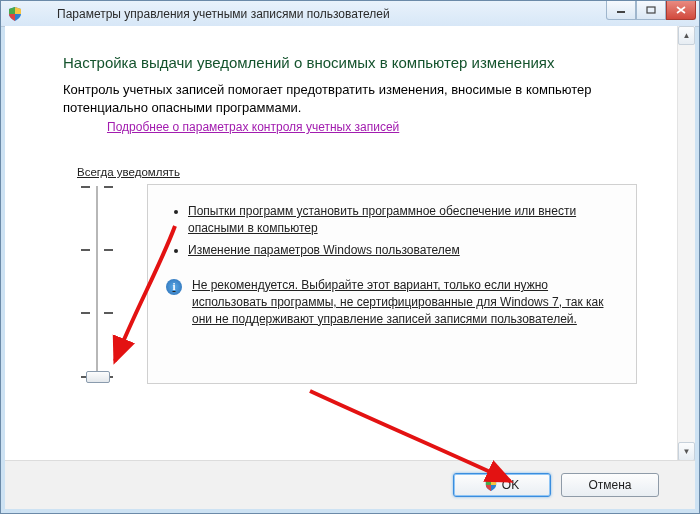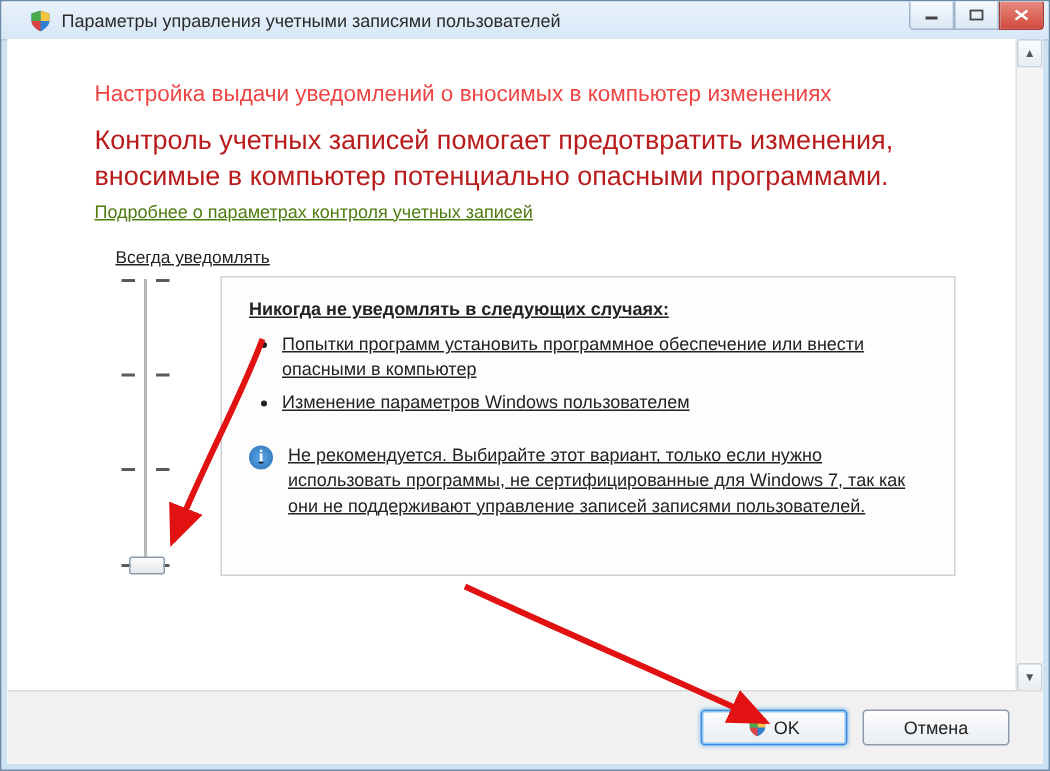"Параметры управления учетными записями" .titlebar { gap: none -> 28px; padding-left: 18px -> 6px }
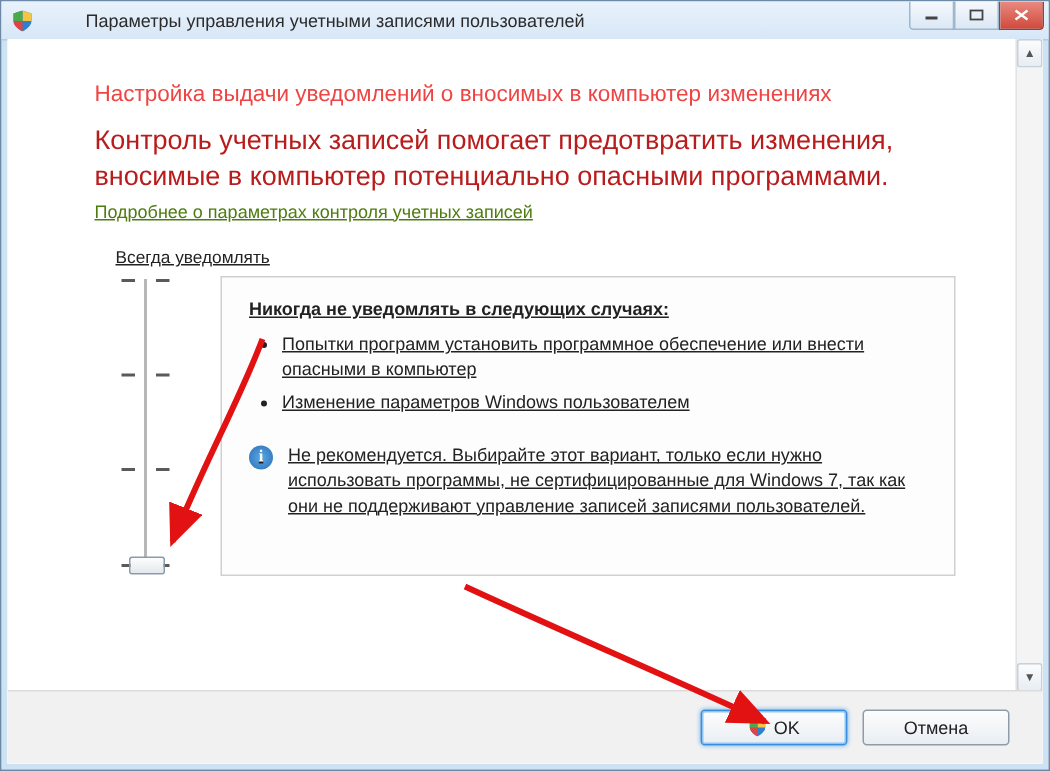"Настройка выдачи уведомлений о вносимых" .heading { color: #ef4444 -> #14532d }
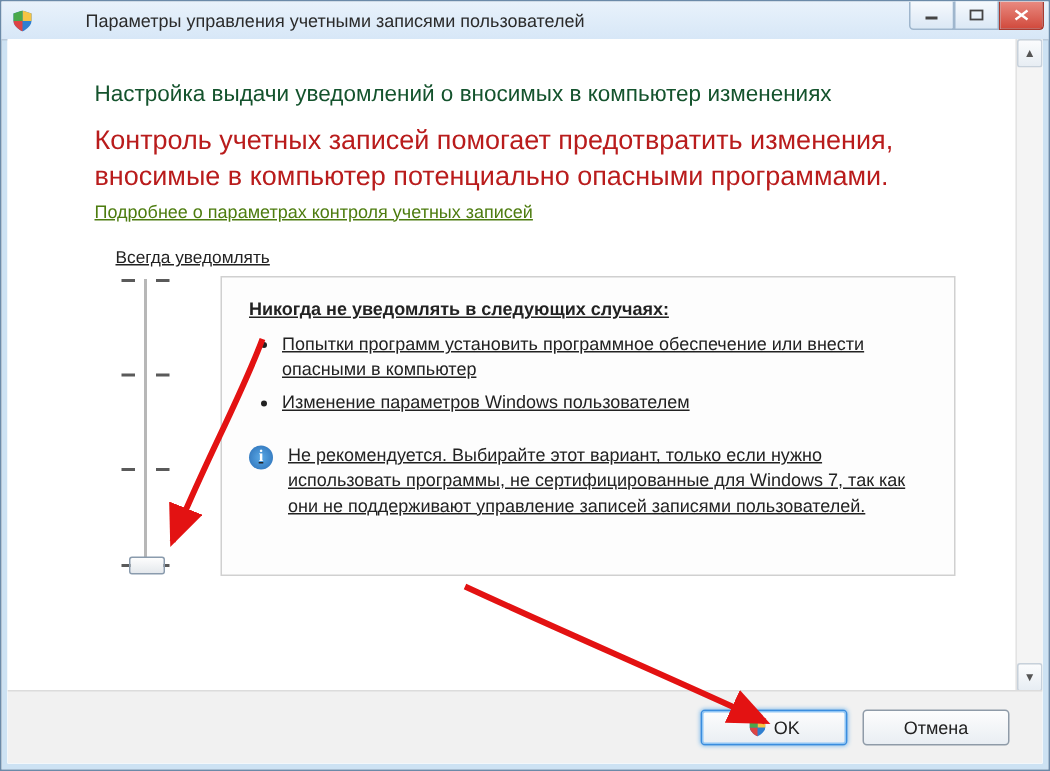"Контроль учетных записей помогает" .body-text { color: #b91c1c -> #000000; font-size: 18px -> 13px }
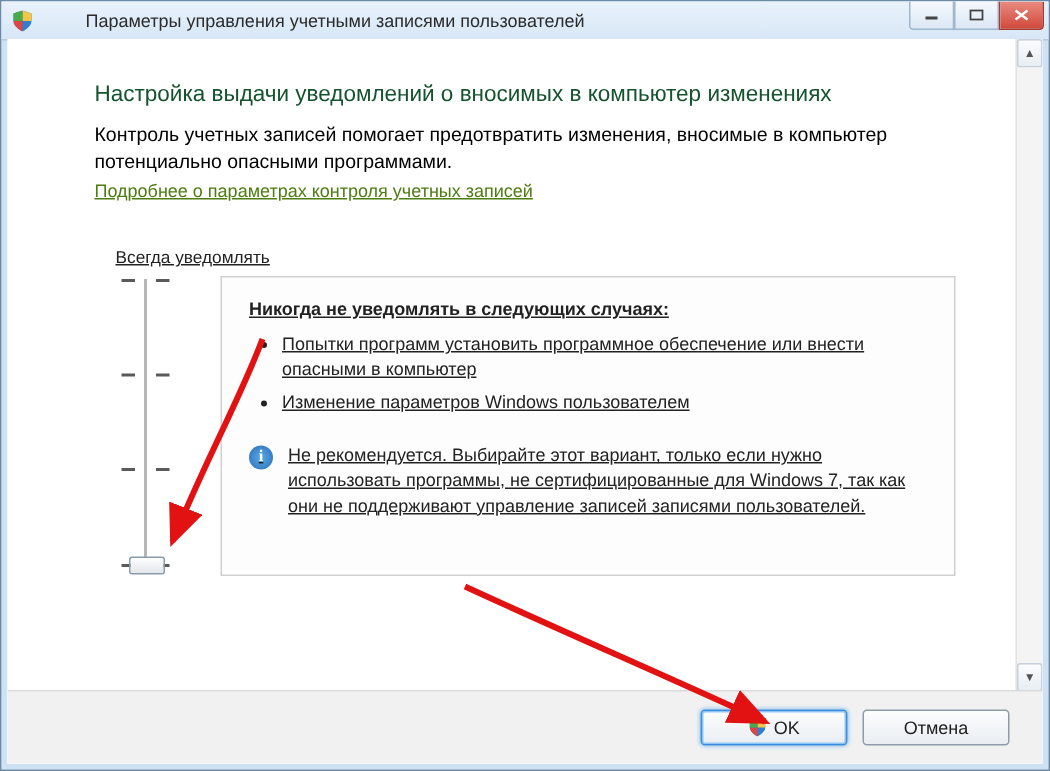"Подробнее о параметрах контроля учетных" .link { color: #4d7c0f -> #a21caf; margin-left: none -> 44px }
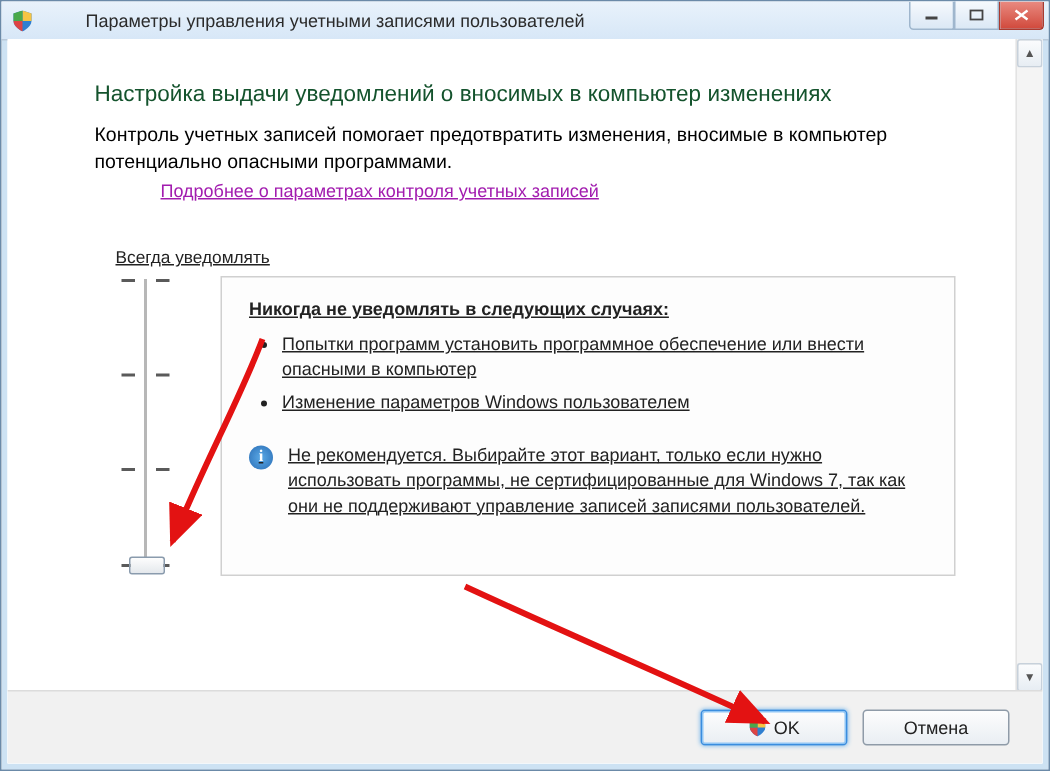"Никогда не уведомлять в следующих" div.panel-title { html: <div>Никогда не уведомлять в следующих случаях:</div> -> none }
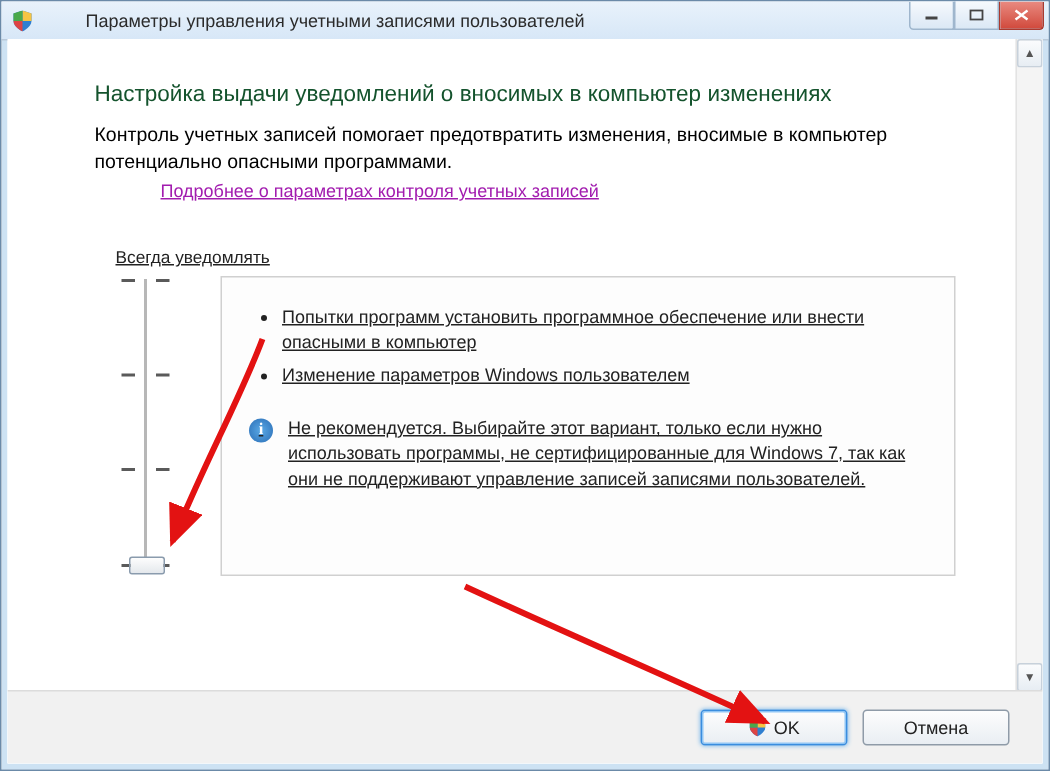"OK" .bottom-bar { padding-right: 22px -> 36px }
